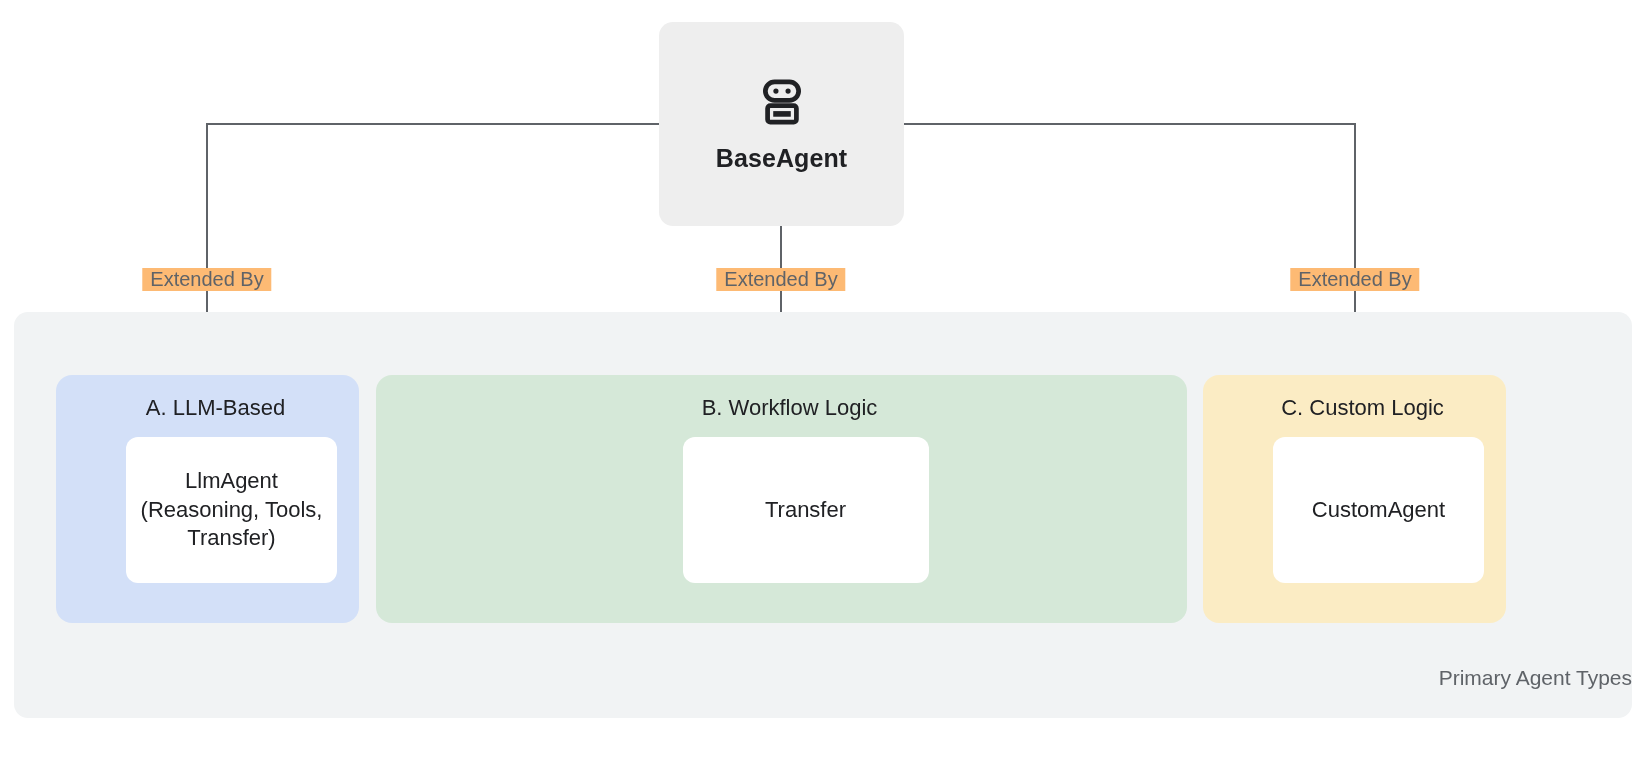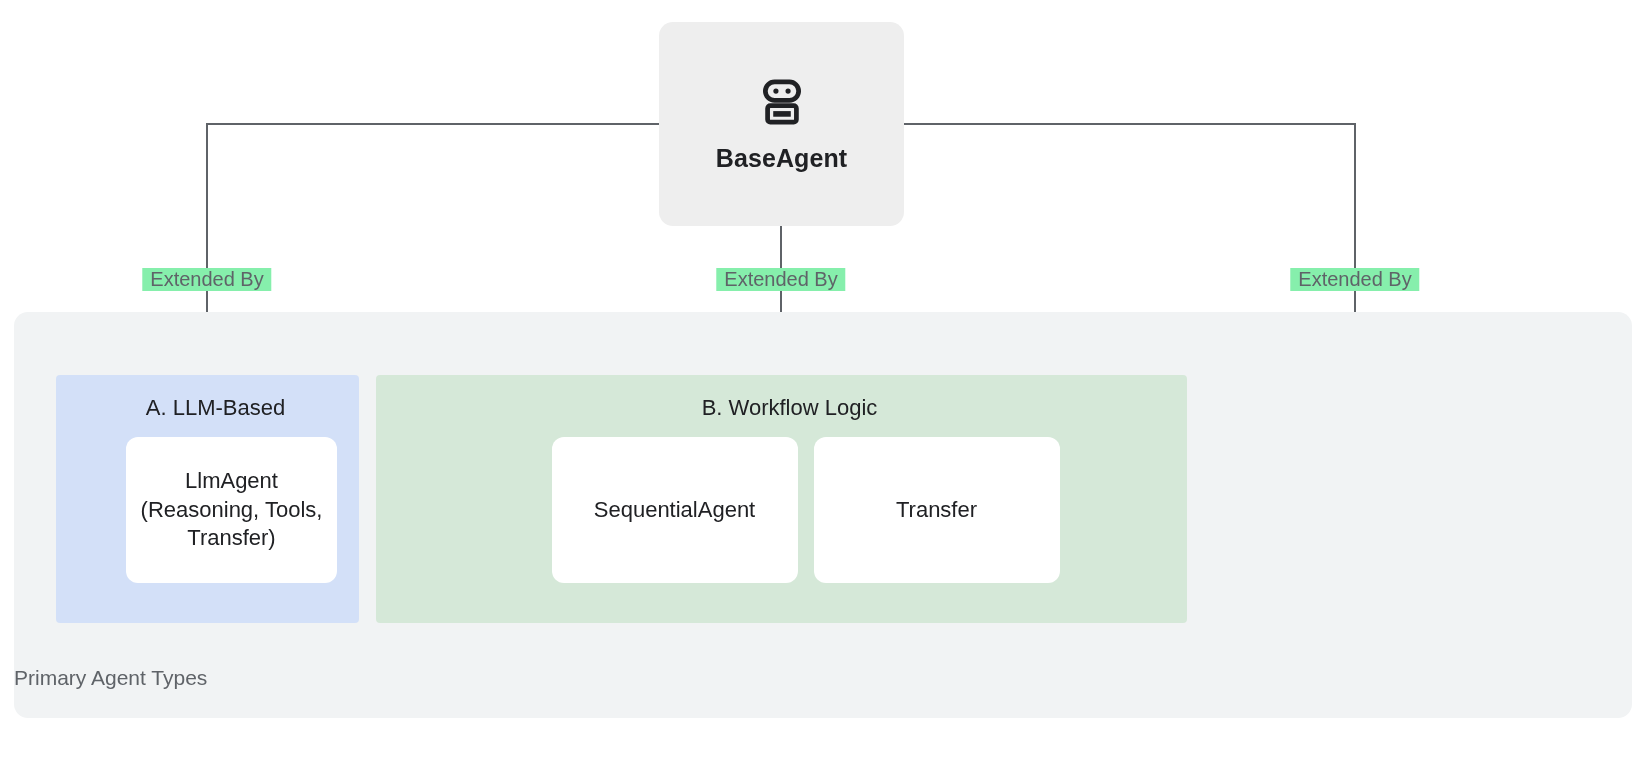"Extended By" .edge-label { background: #86efac -> #fdba74 }
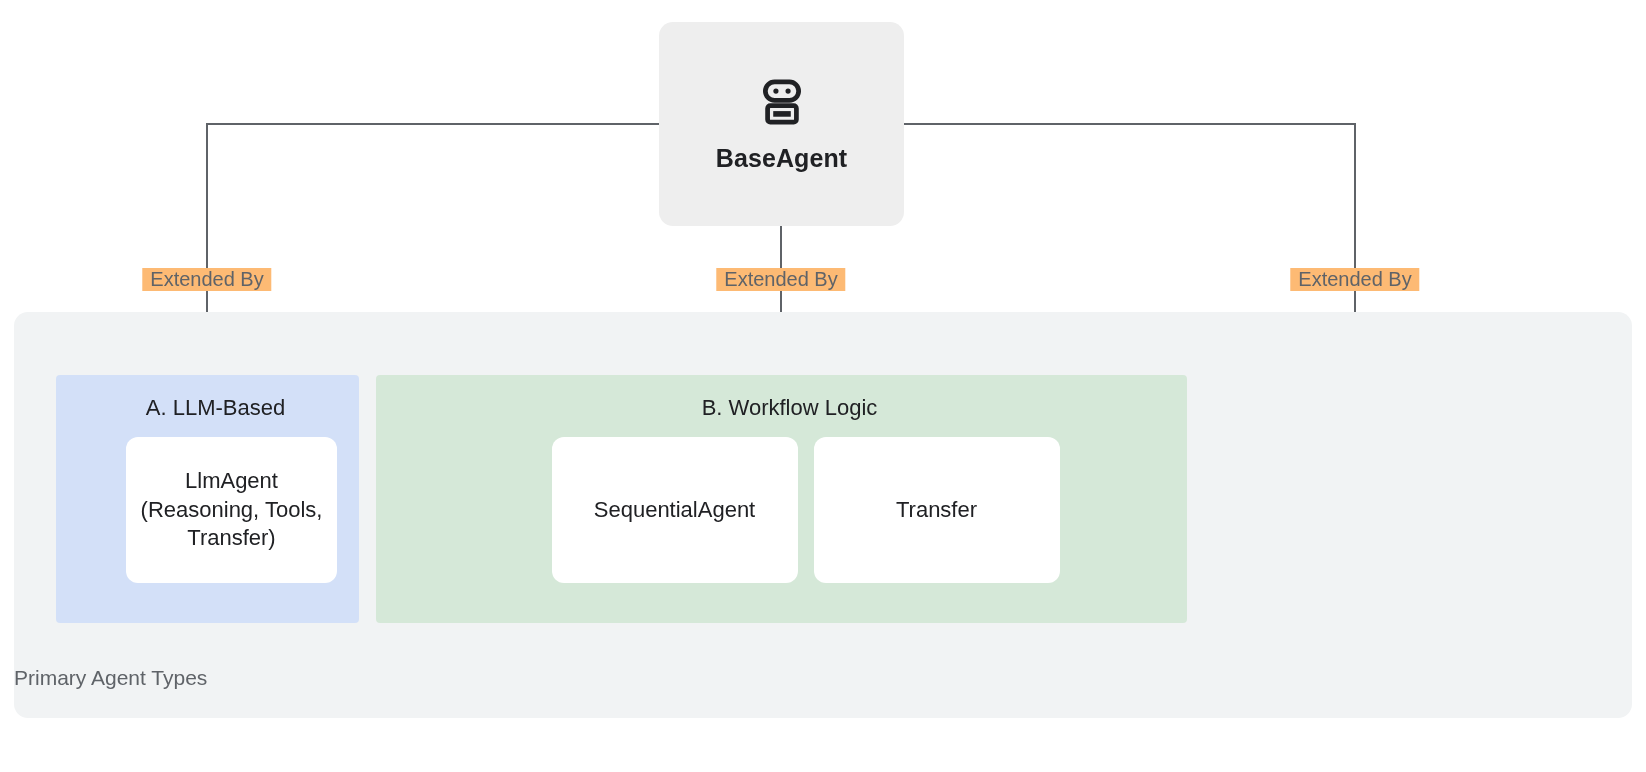"A. LLM-Based" .panel { border-radius: 4px -> 16px }
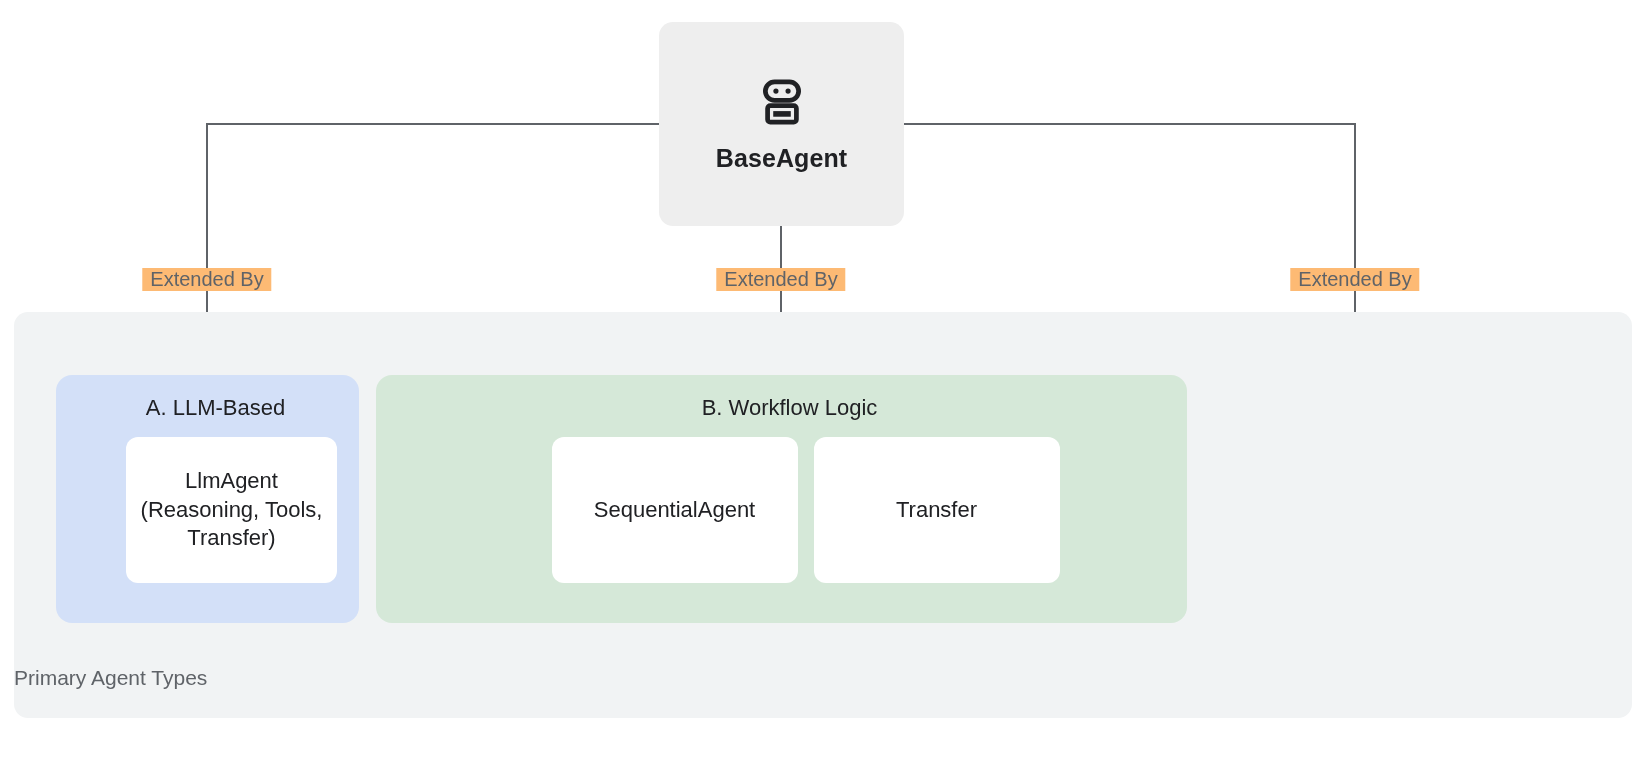"C. Custom Logic" div.panel { html: none -> <div> <div>C. Custom Logic</div> <div> <div>CustomAgent</div> </div> </div> }
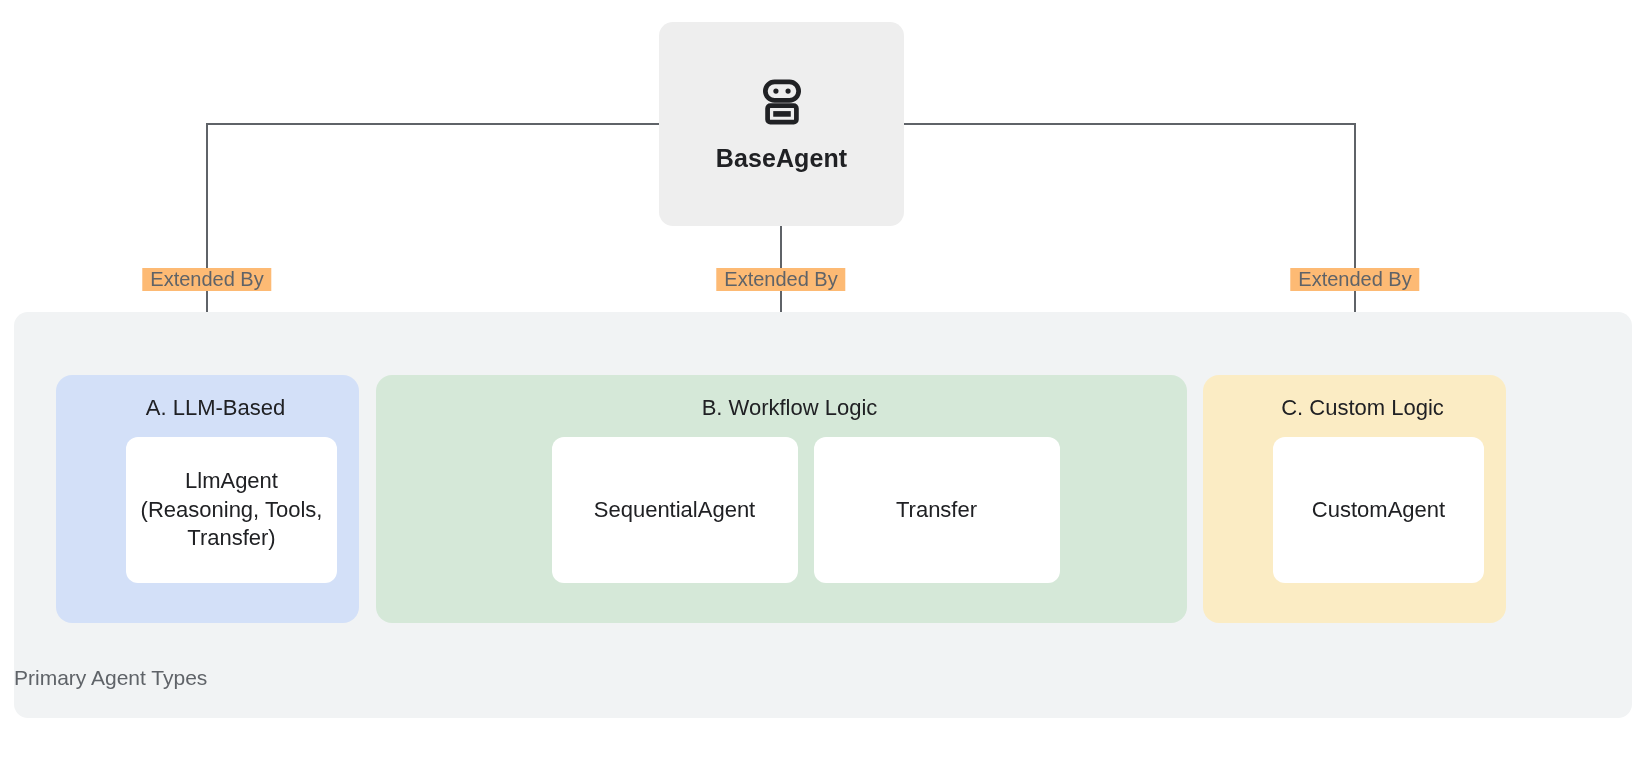"SequentialAgent" div.leaf-card { html: <div>SequentialAgent</div> -> none }
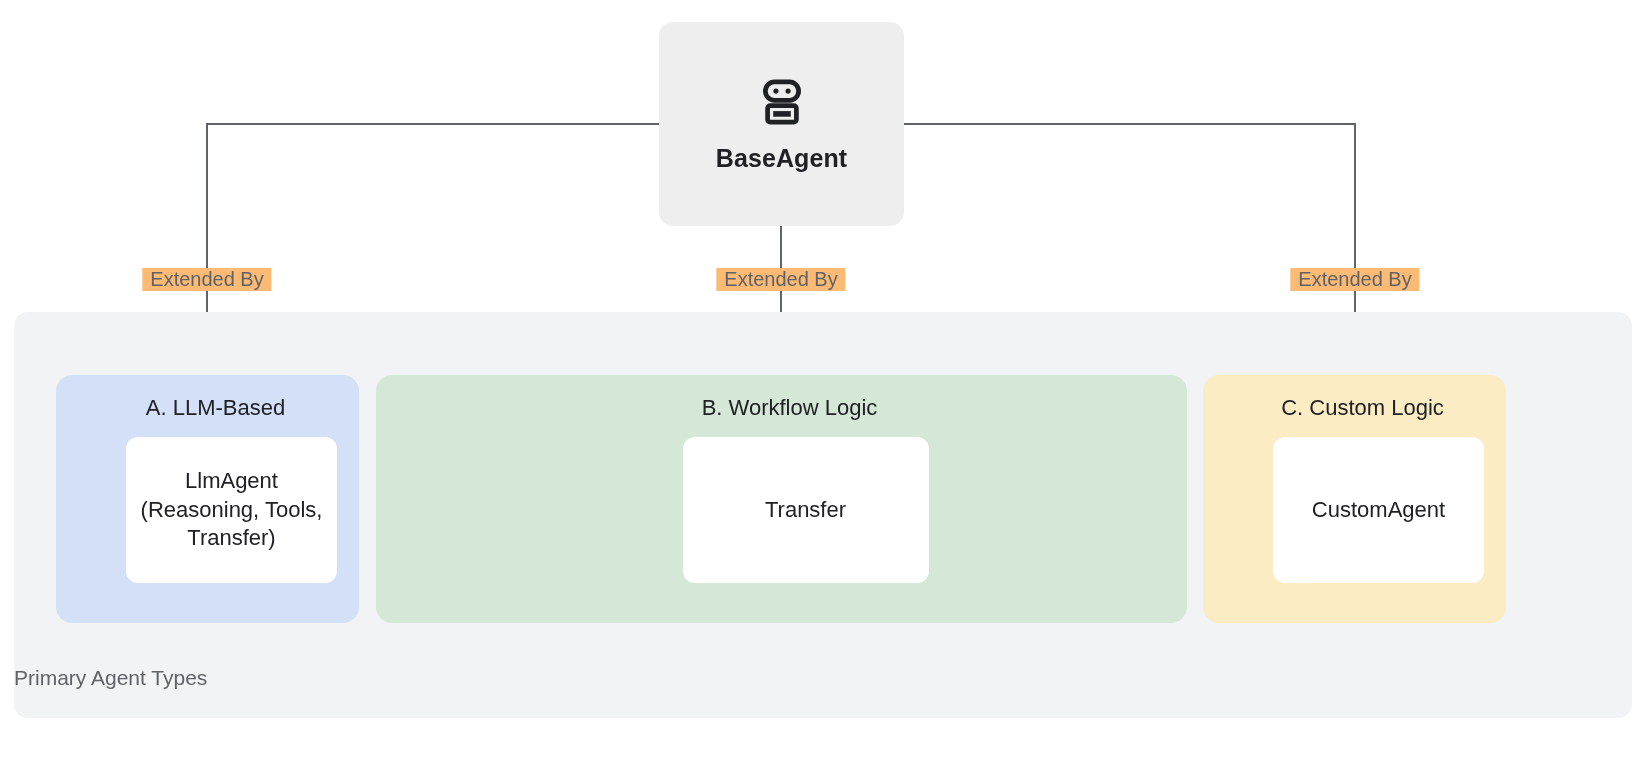"Primary Agent Types" .group-caption { padding-left: none -> 20px; text-align: left -> right }
